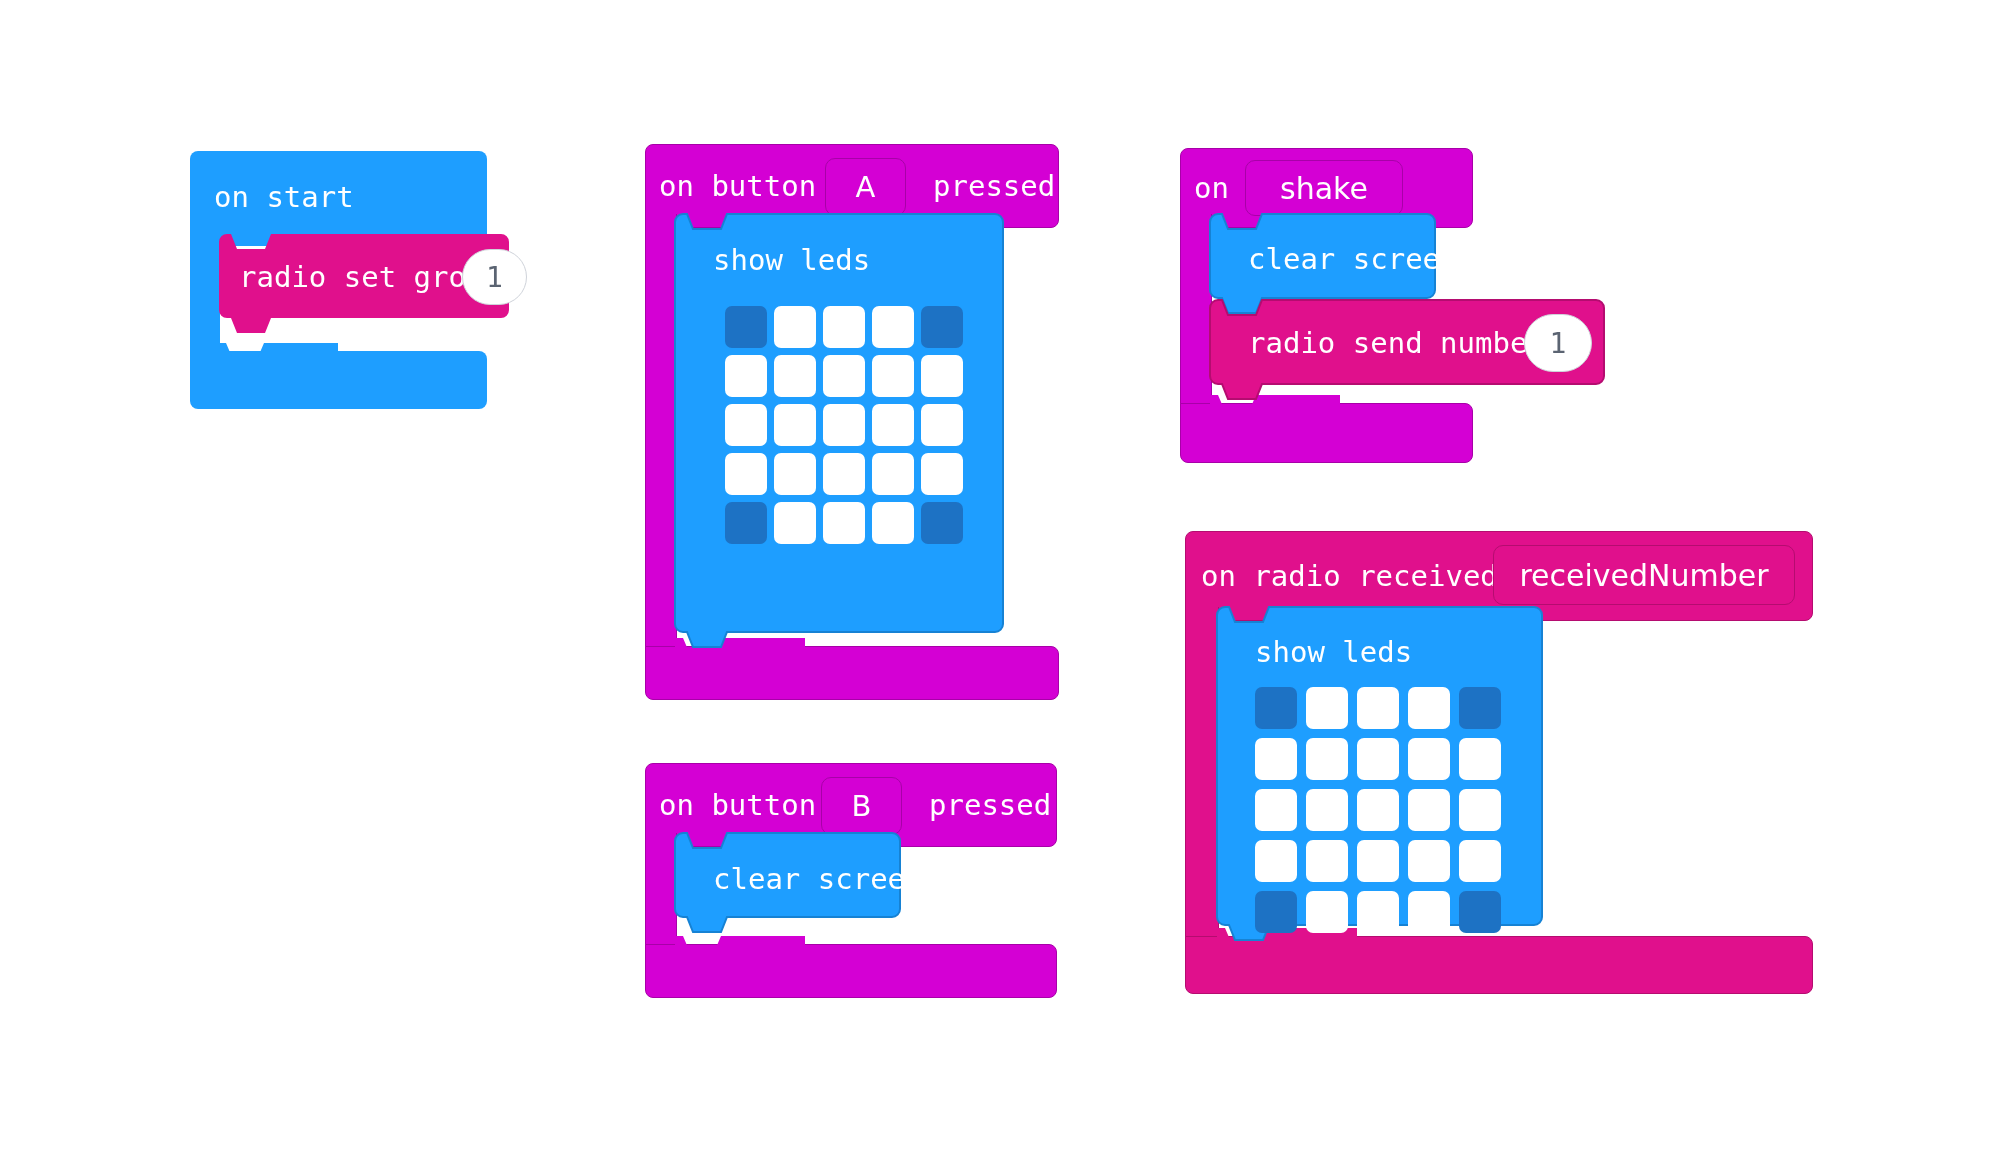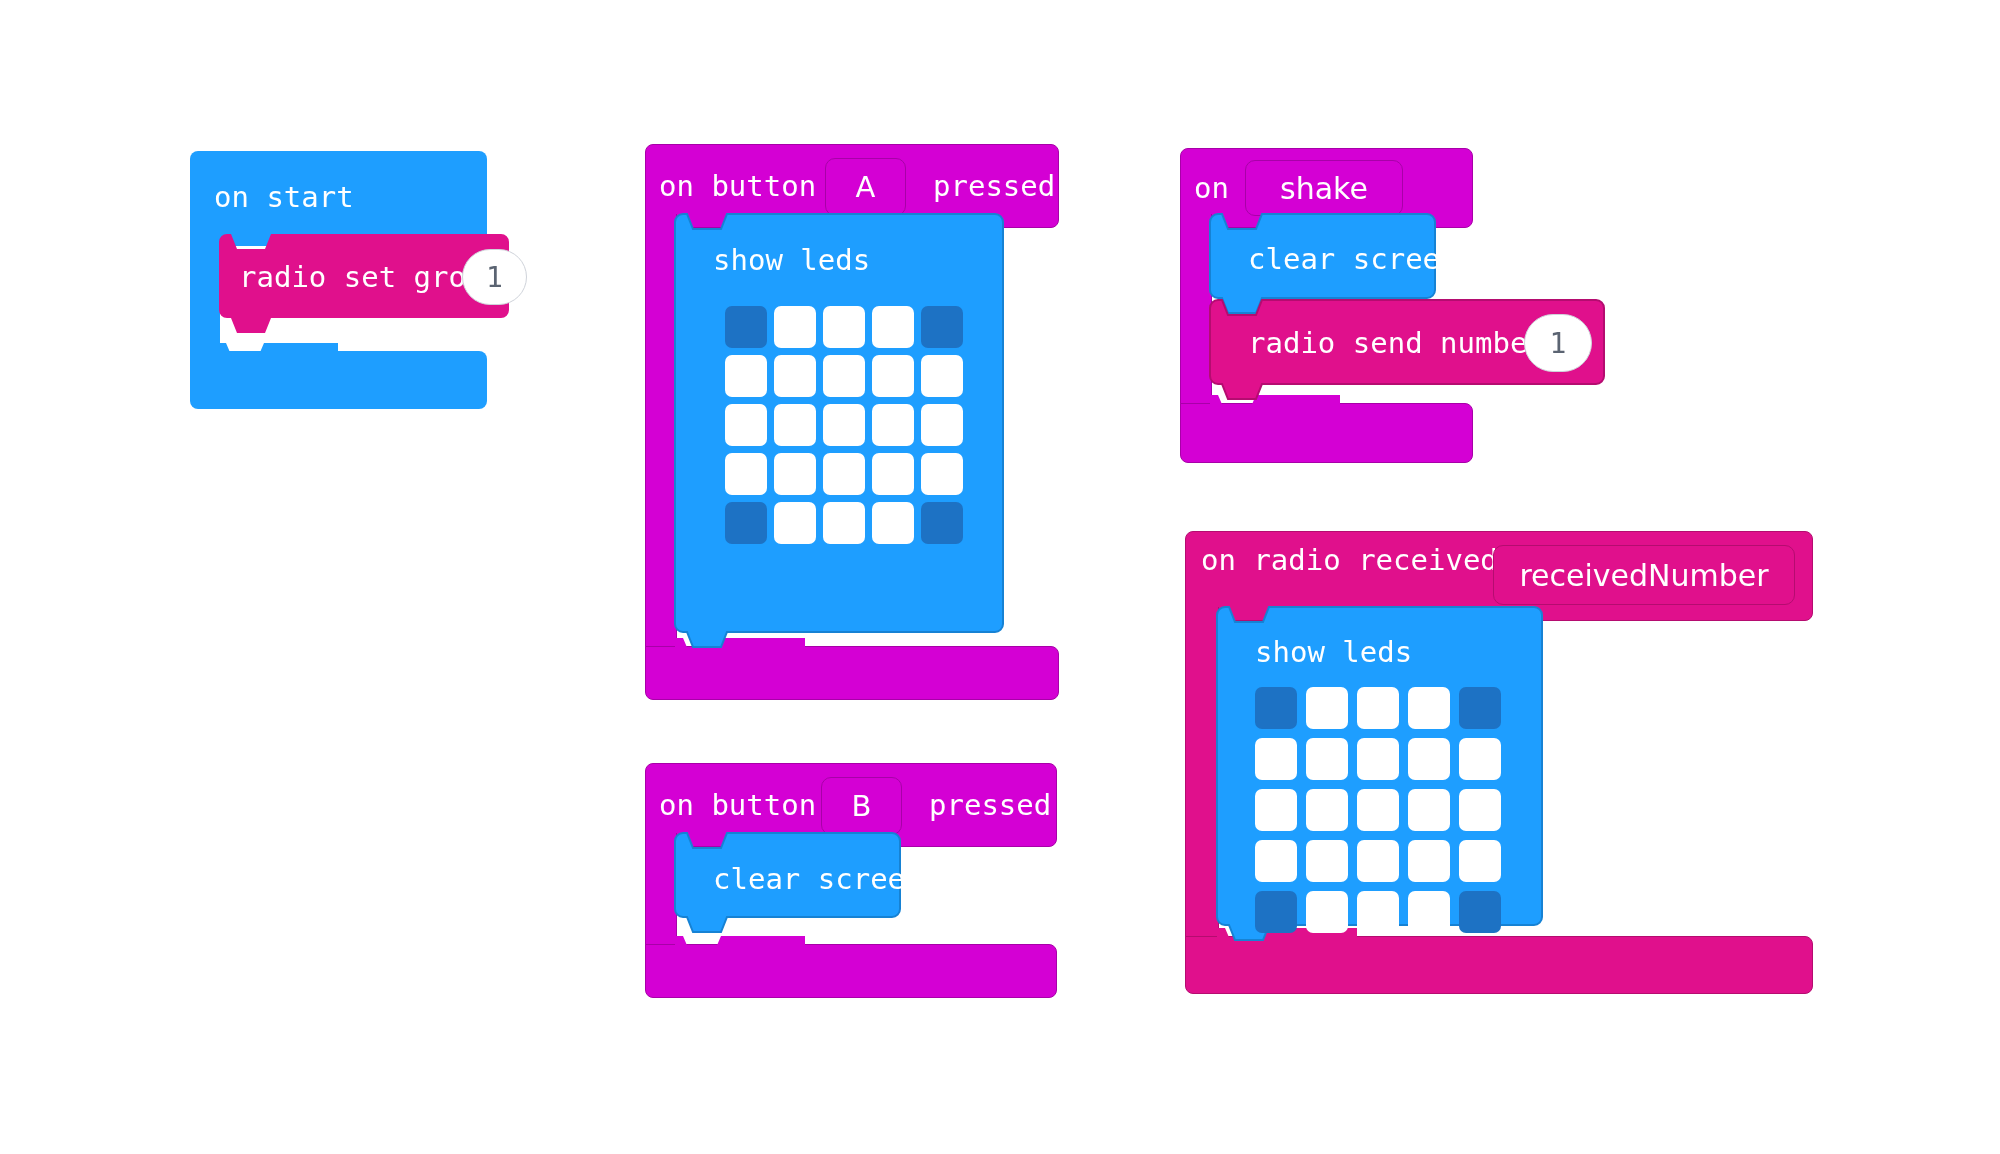"on radio received" span.lbl { top: 12px -> 28px }
